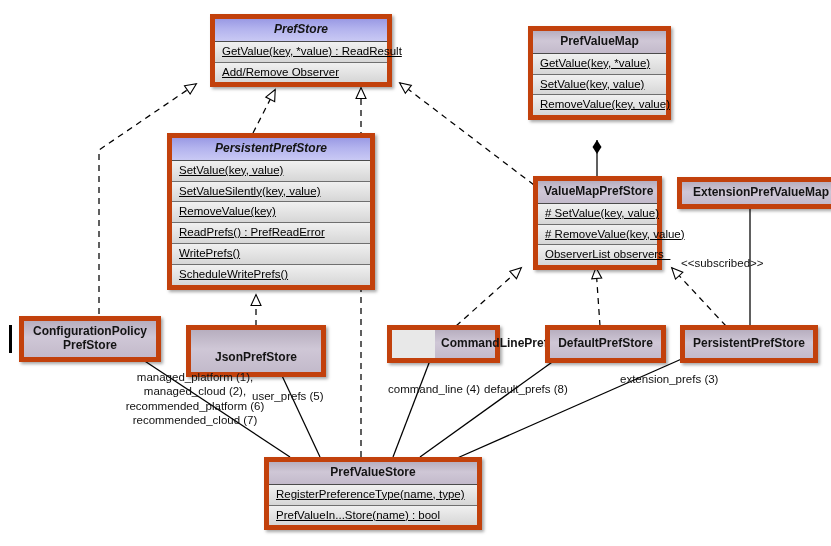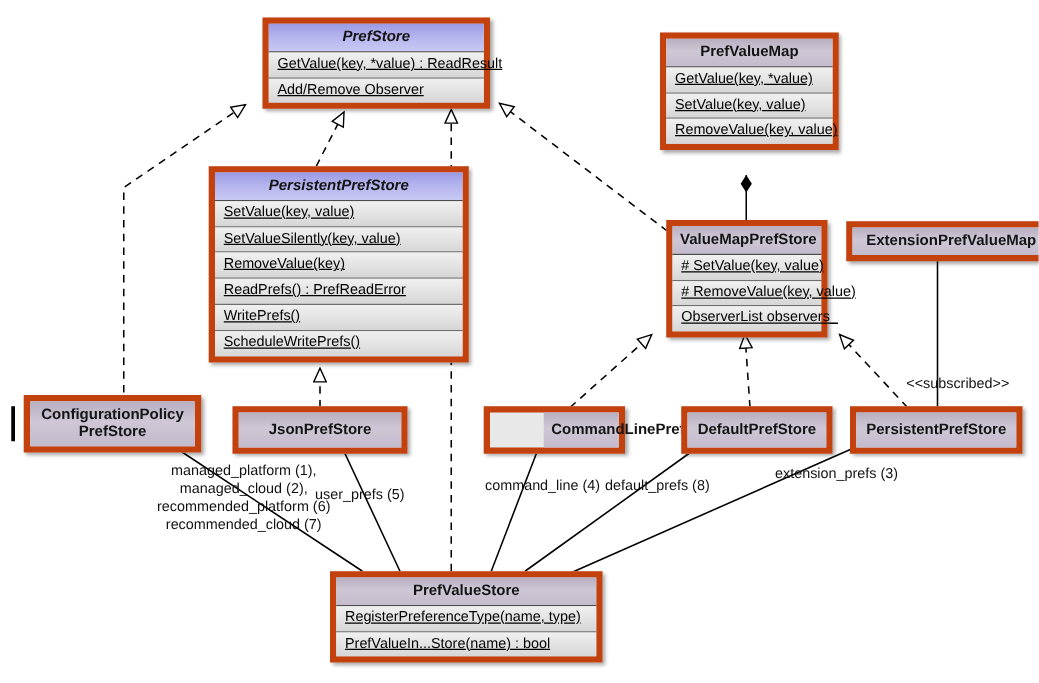"<<subscribed>>" div.edge-label { left: 725px -> 681px; margin-top: 44px -> none }
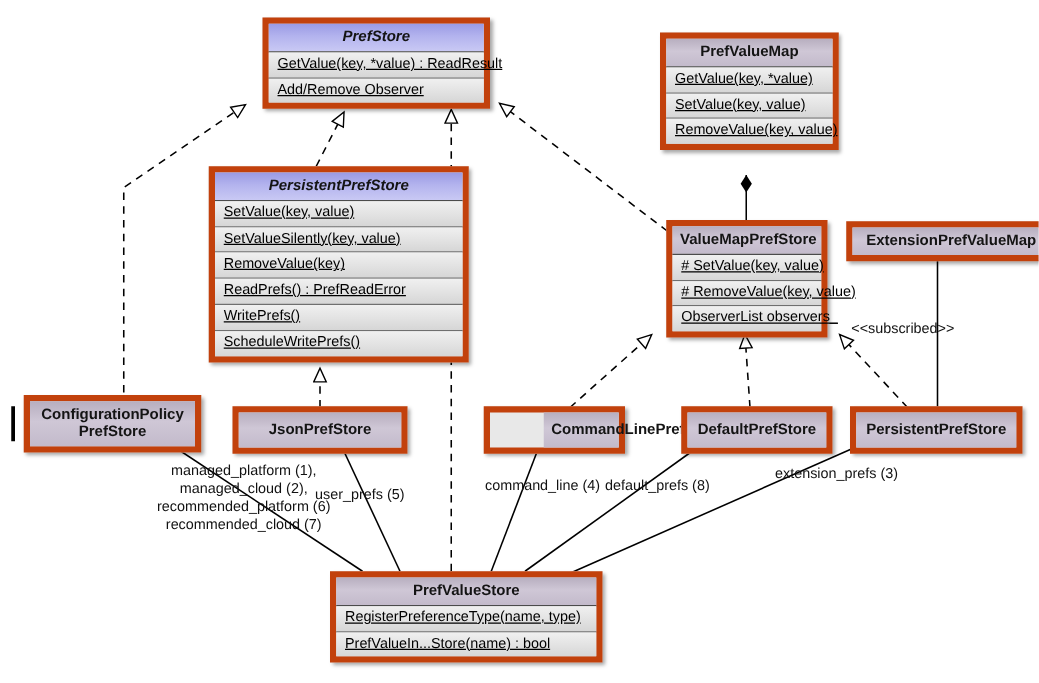"JsonPrefStore" div.uml-header { padding-top: 7px -> 21px }
